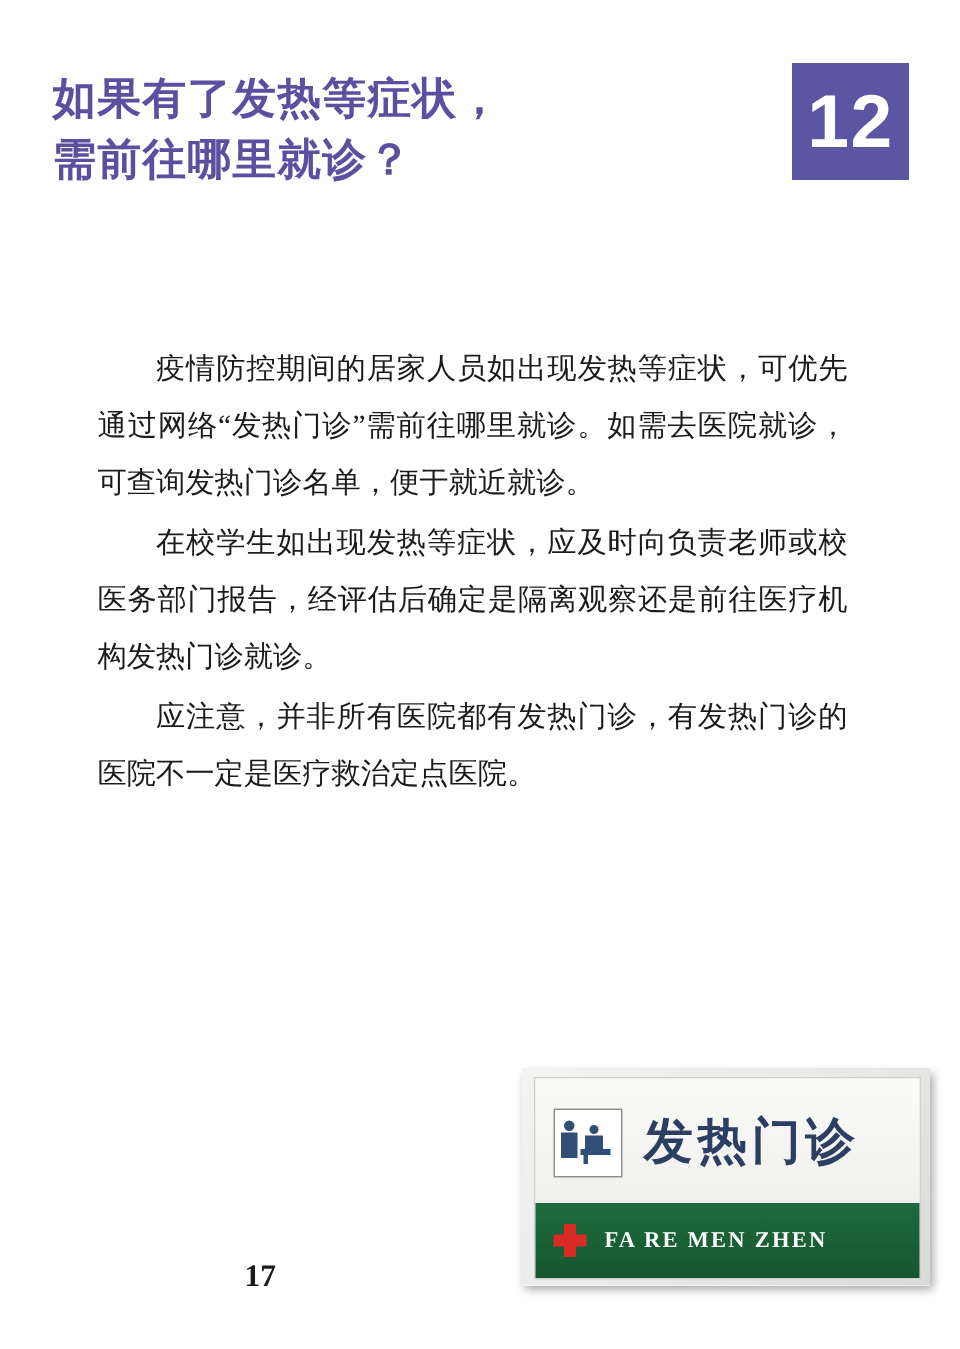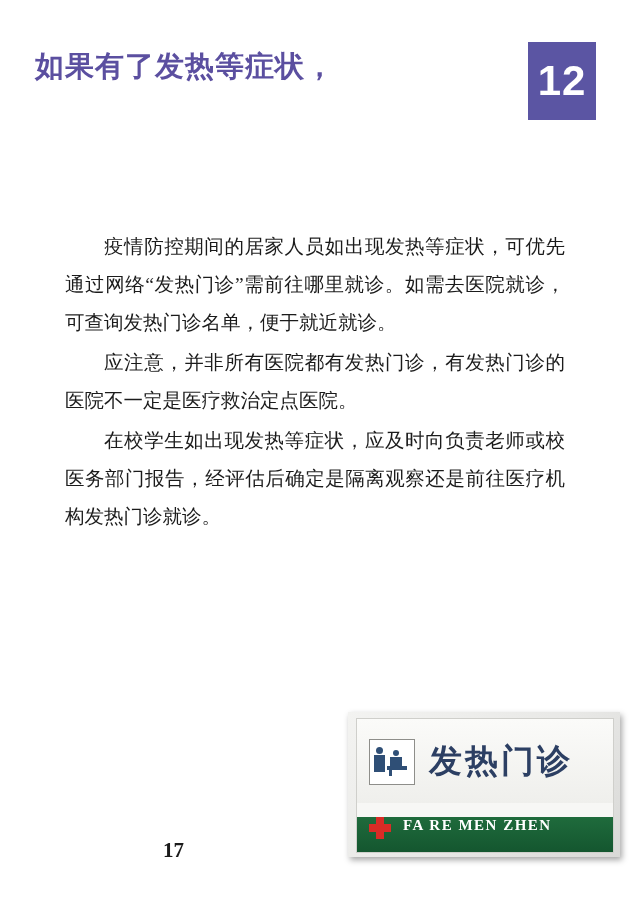"需前往哪里就诊？" div.title-line { html: none -> <div>需前往哪里就诊？</div> }
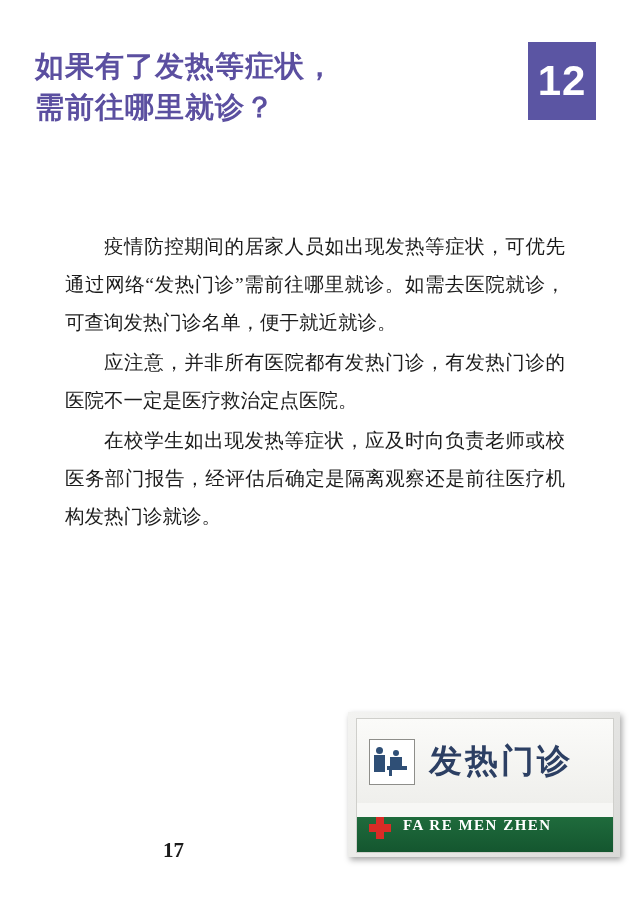"12" .number-badge { font-size: 42px -> 50px; width: 68px -> 78px }
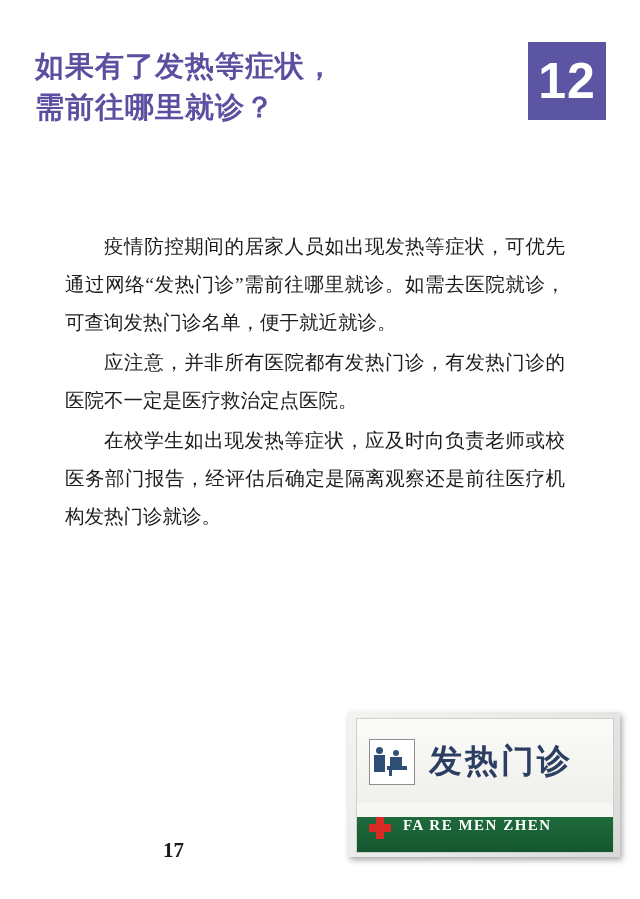"应注意，并非所有医院都有发热门诊，有发热门诊的医院不一定是医疗救治定点医院。" p.para { order: before "在校学生如出现发热等症状，应及时向负责老师或校医务部门报告，经评估后确定是隔离观" -> after "在校学生如出现发热等症状，应及时向负责老师或校医务部门报告，经评估后确定是隔离观" }
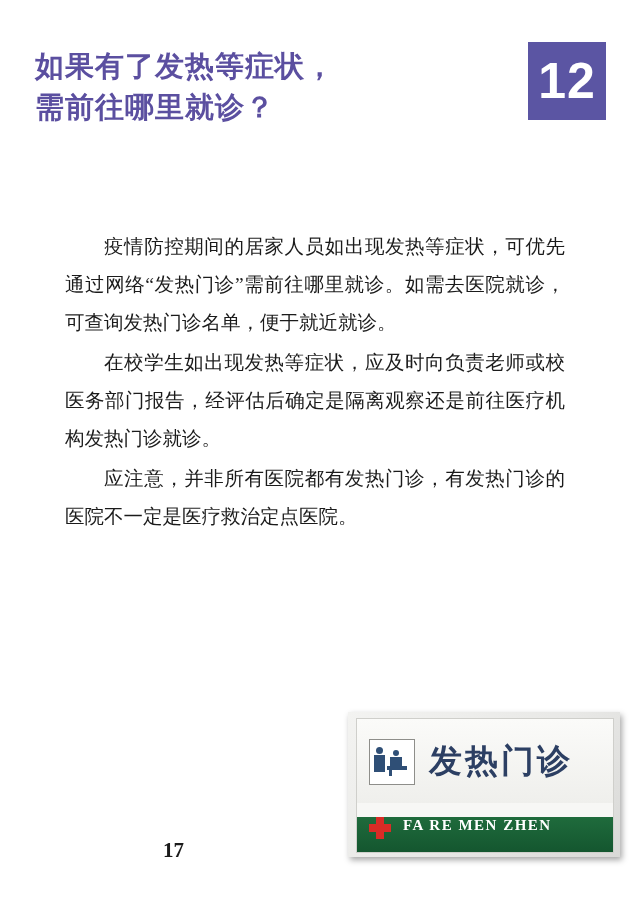"FA RE MEN ZHEN" .sign-bottom { align-items: none -> center; height: 35px -> 50px }
